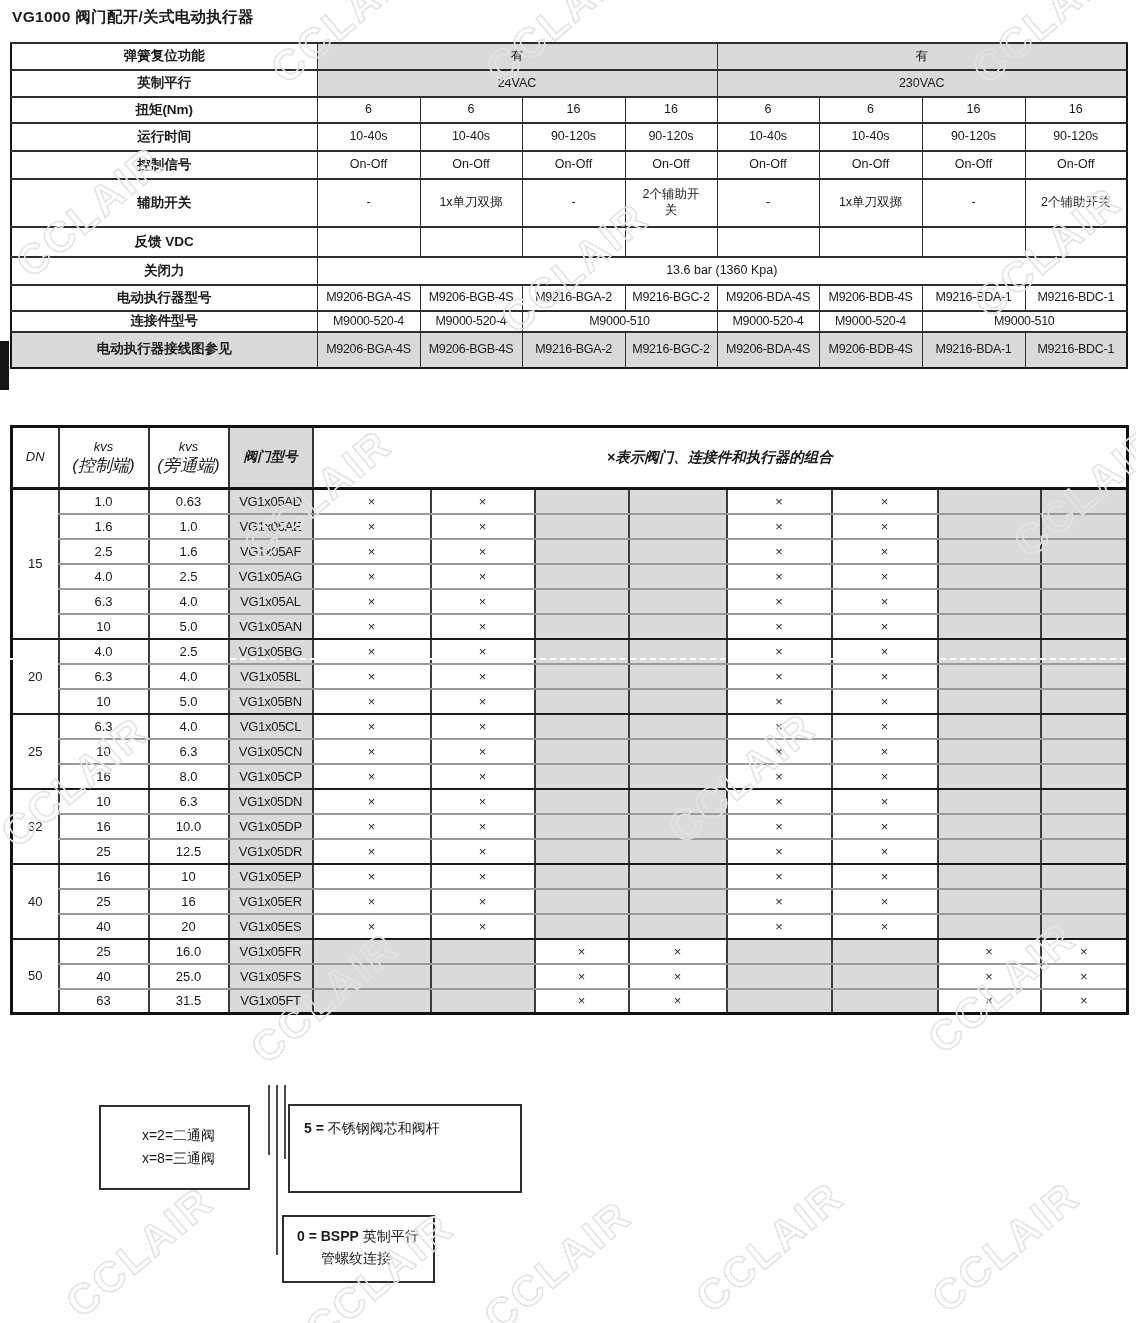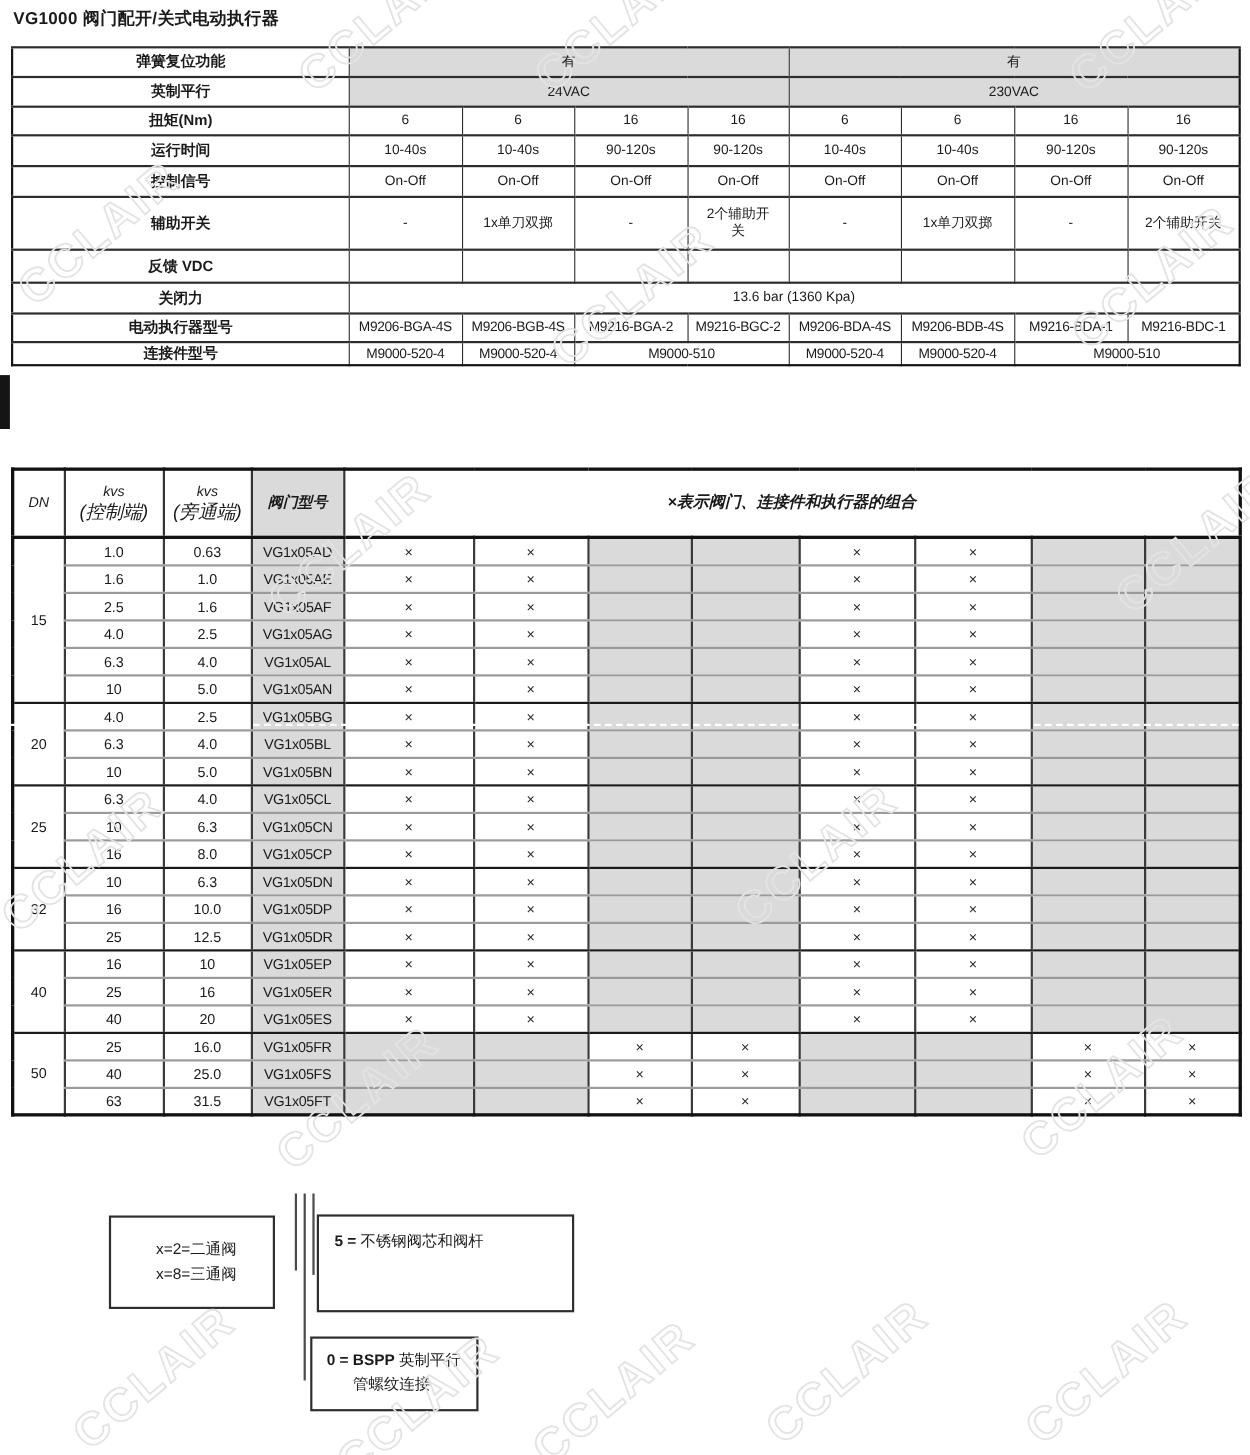"电动执行器接线图参见" tr { html: none -> <tr> <td>电动执行器接线图参见</td> <td>M9206-BGA-4S</td> <td>M9206-BGB-4S</td> <td>M9216-BGA-2</td> <td>M9216-BGC-2</td> <td>M9206-BDA-4S</td> <td>M9206-BDB-4S</td> <td>M9216-BDA-1</td> <td>M9216-BDC-1</td> </tr> }
